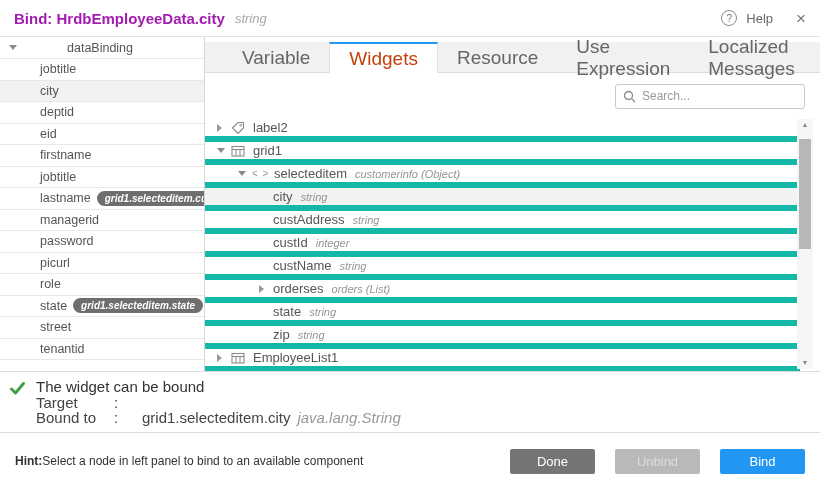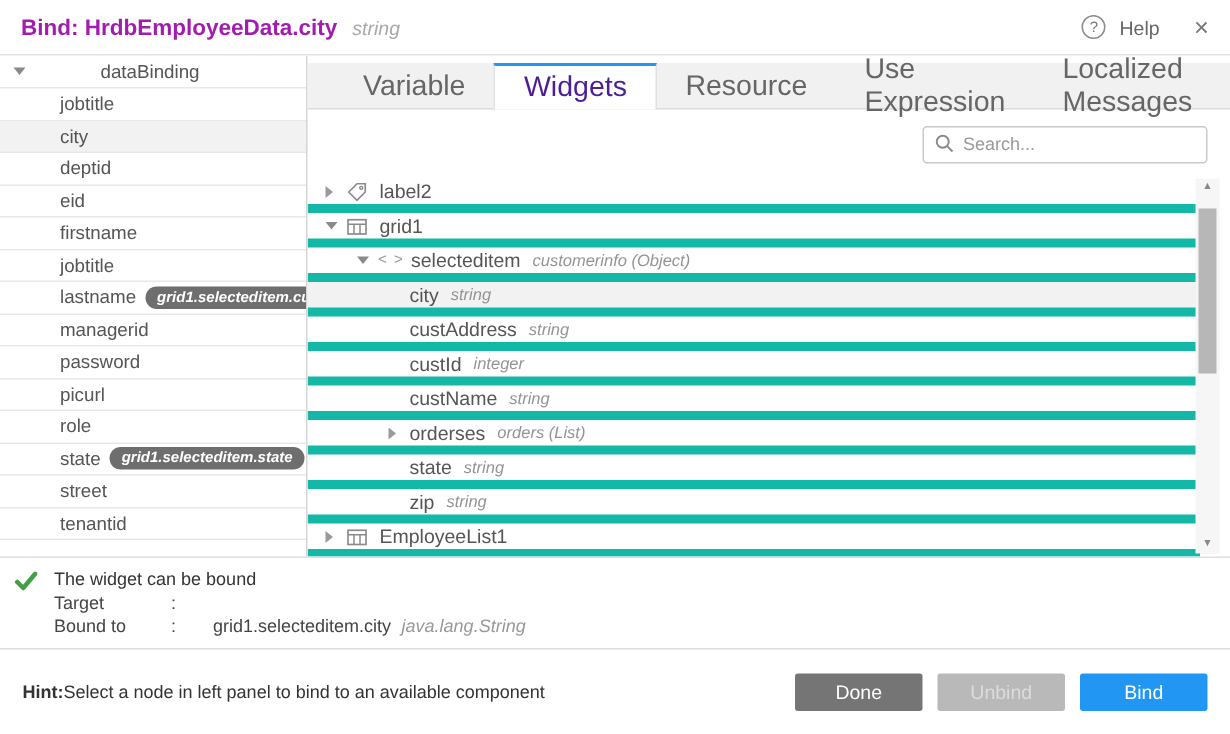"Widgets" .tab.active { color: #4c1d95 -> #c2410c }
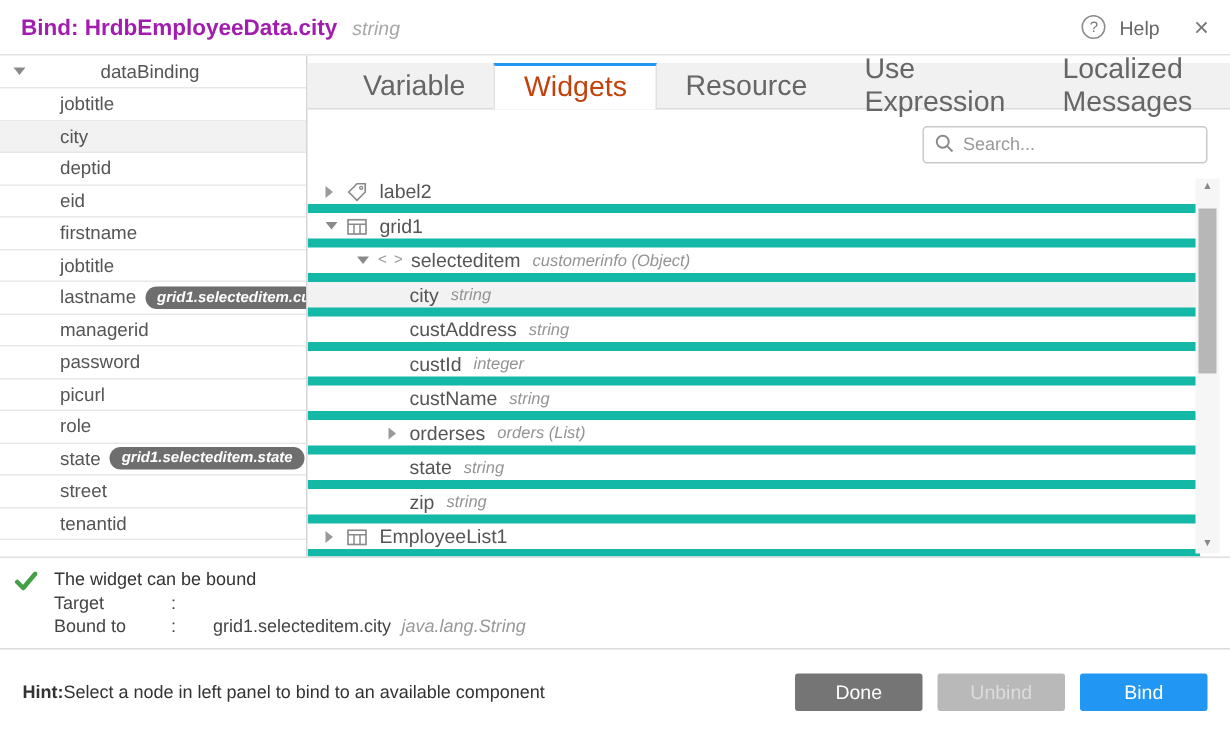"The widget can be bound" .status-lines { font-size: 12px -> 15px }
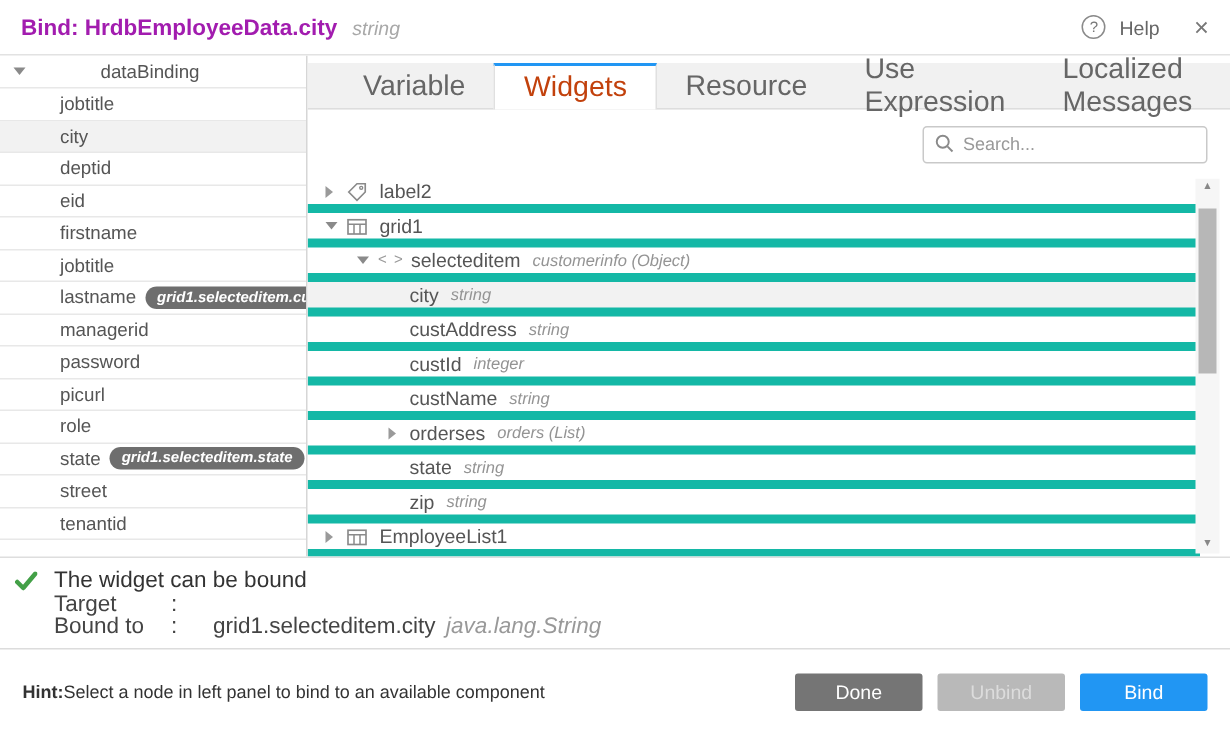"Done" .btns { gap: 10px -> 20px }
